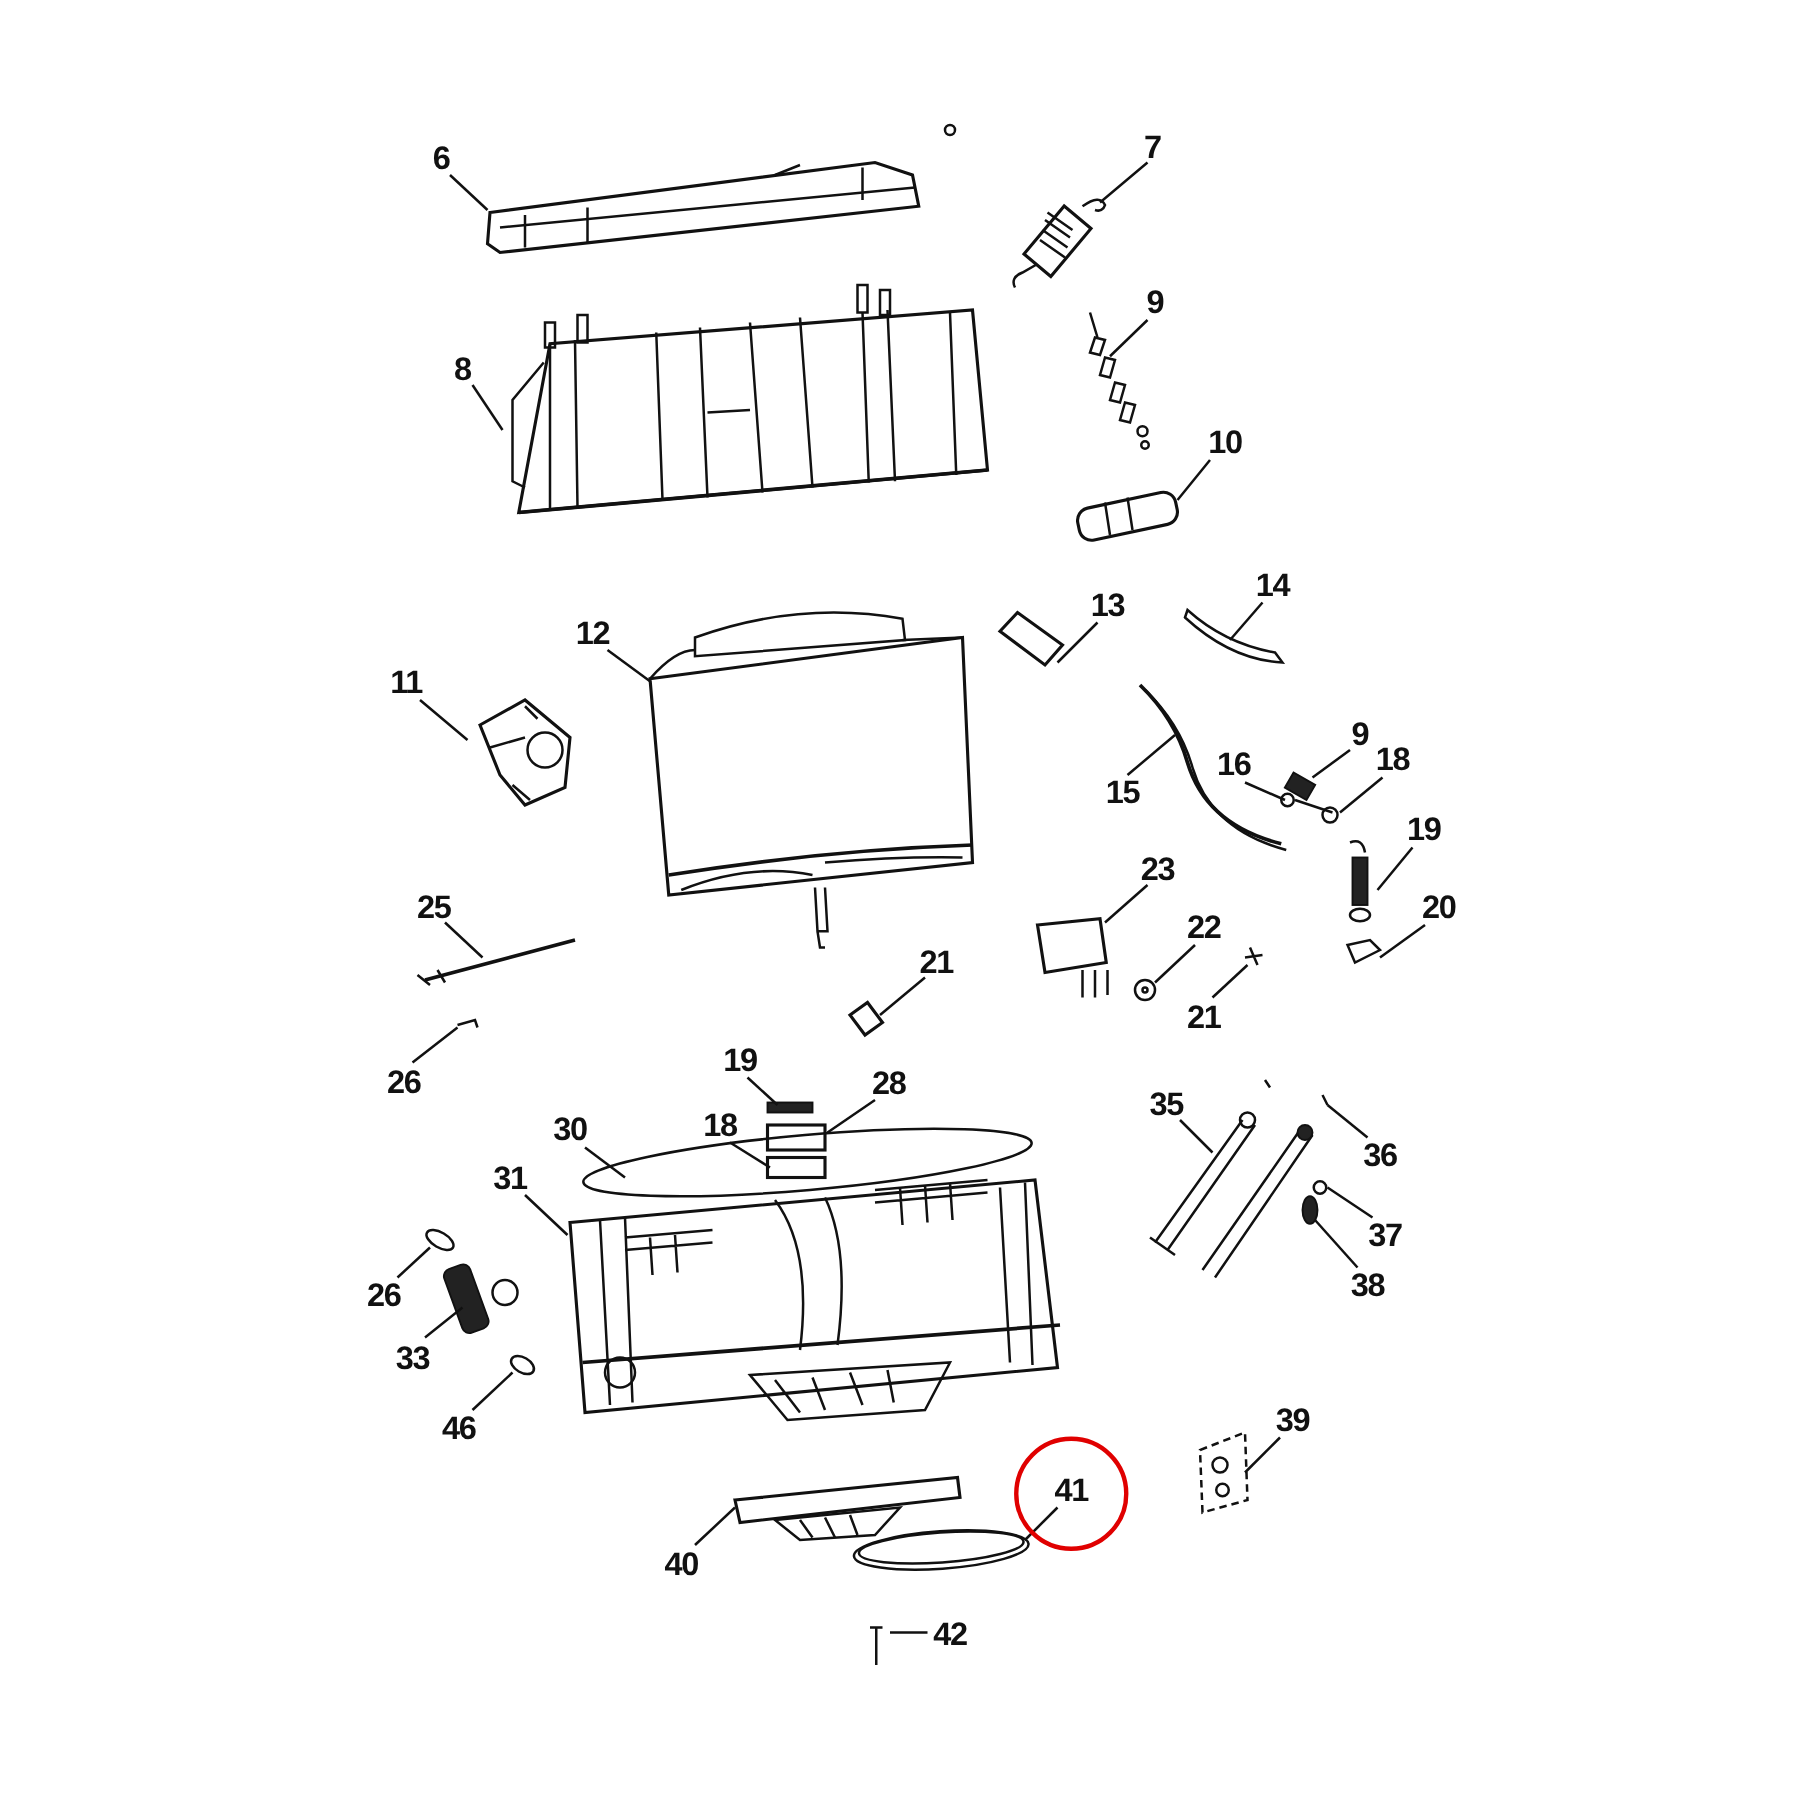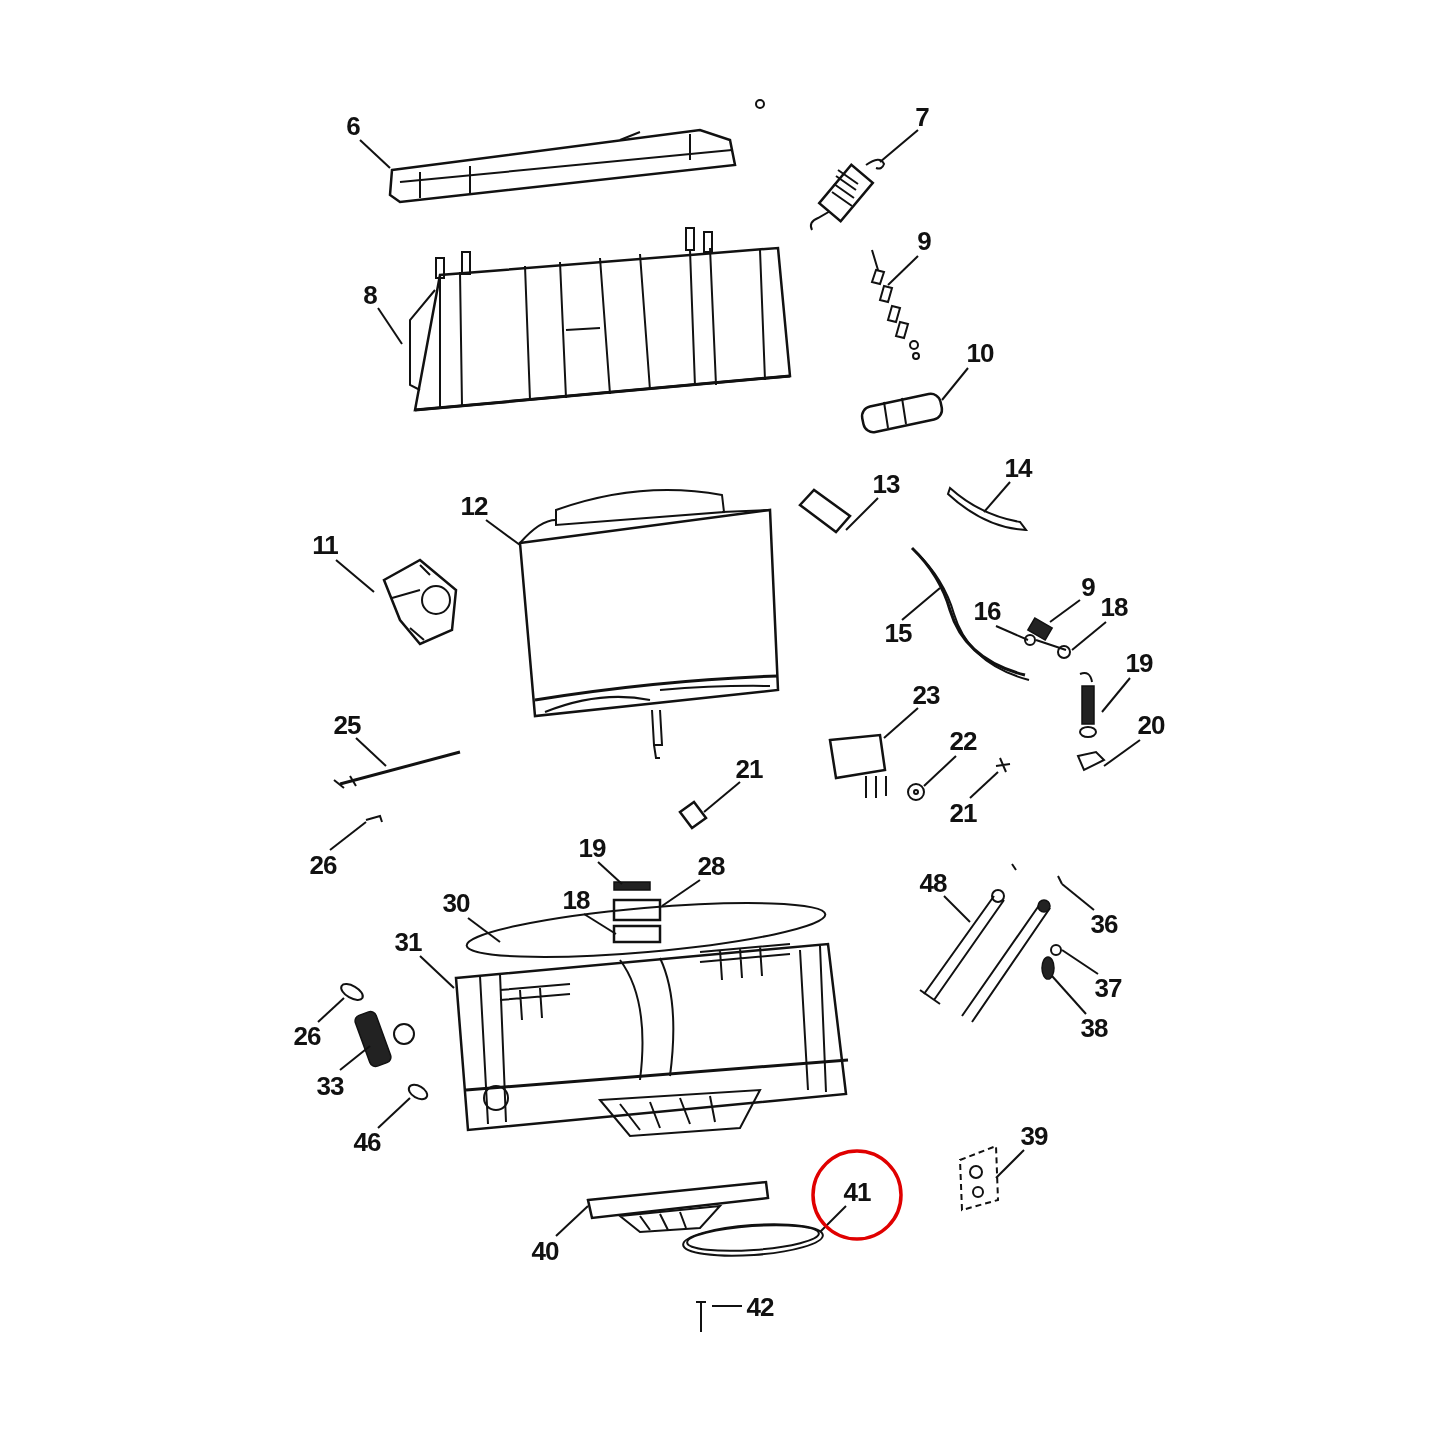"48" span.part-label { text: 48 -> 35 }
